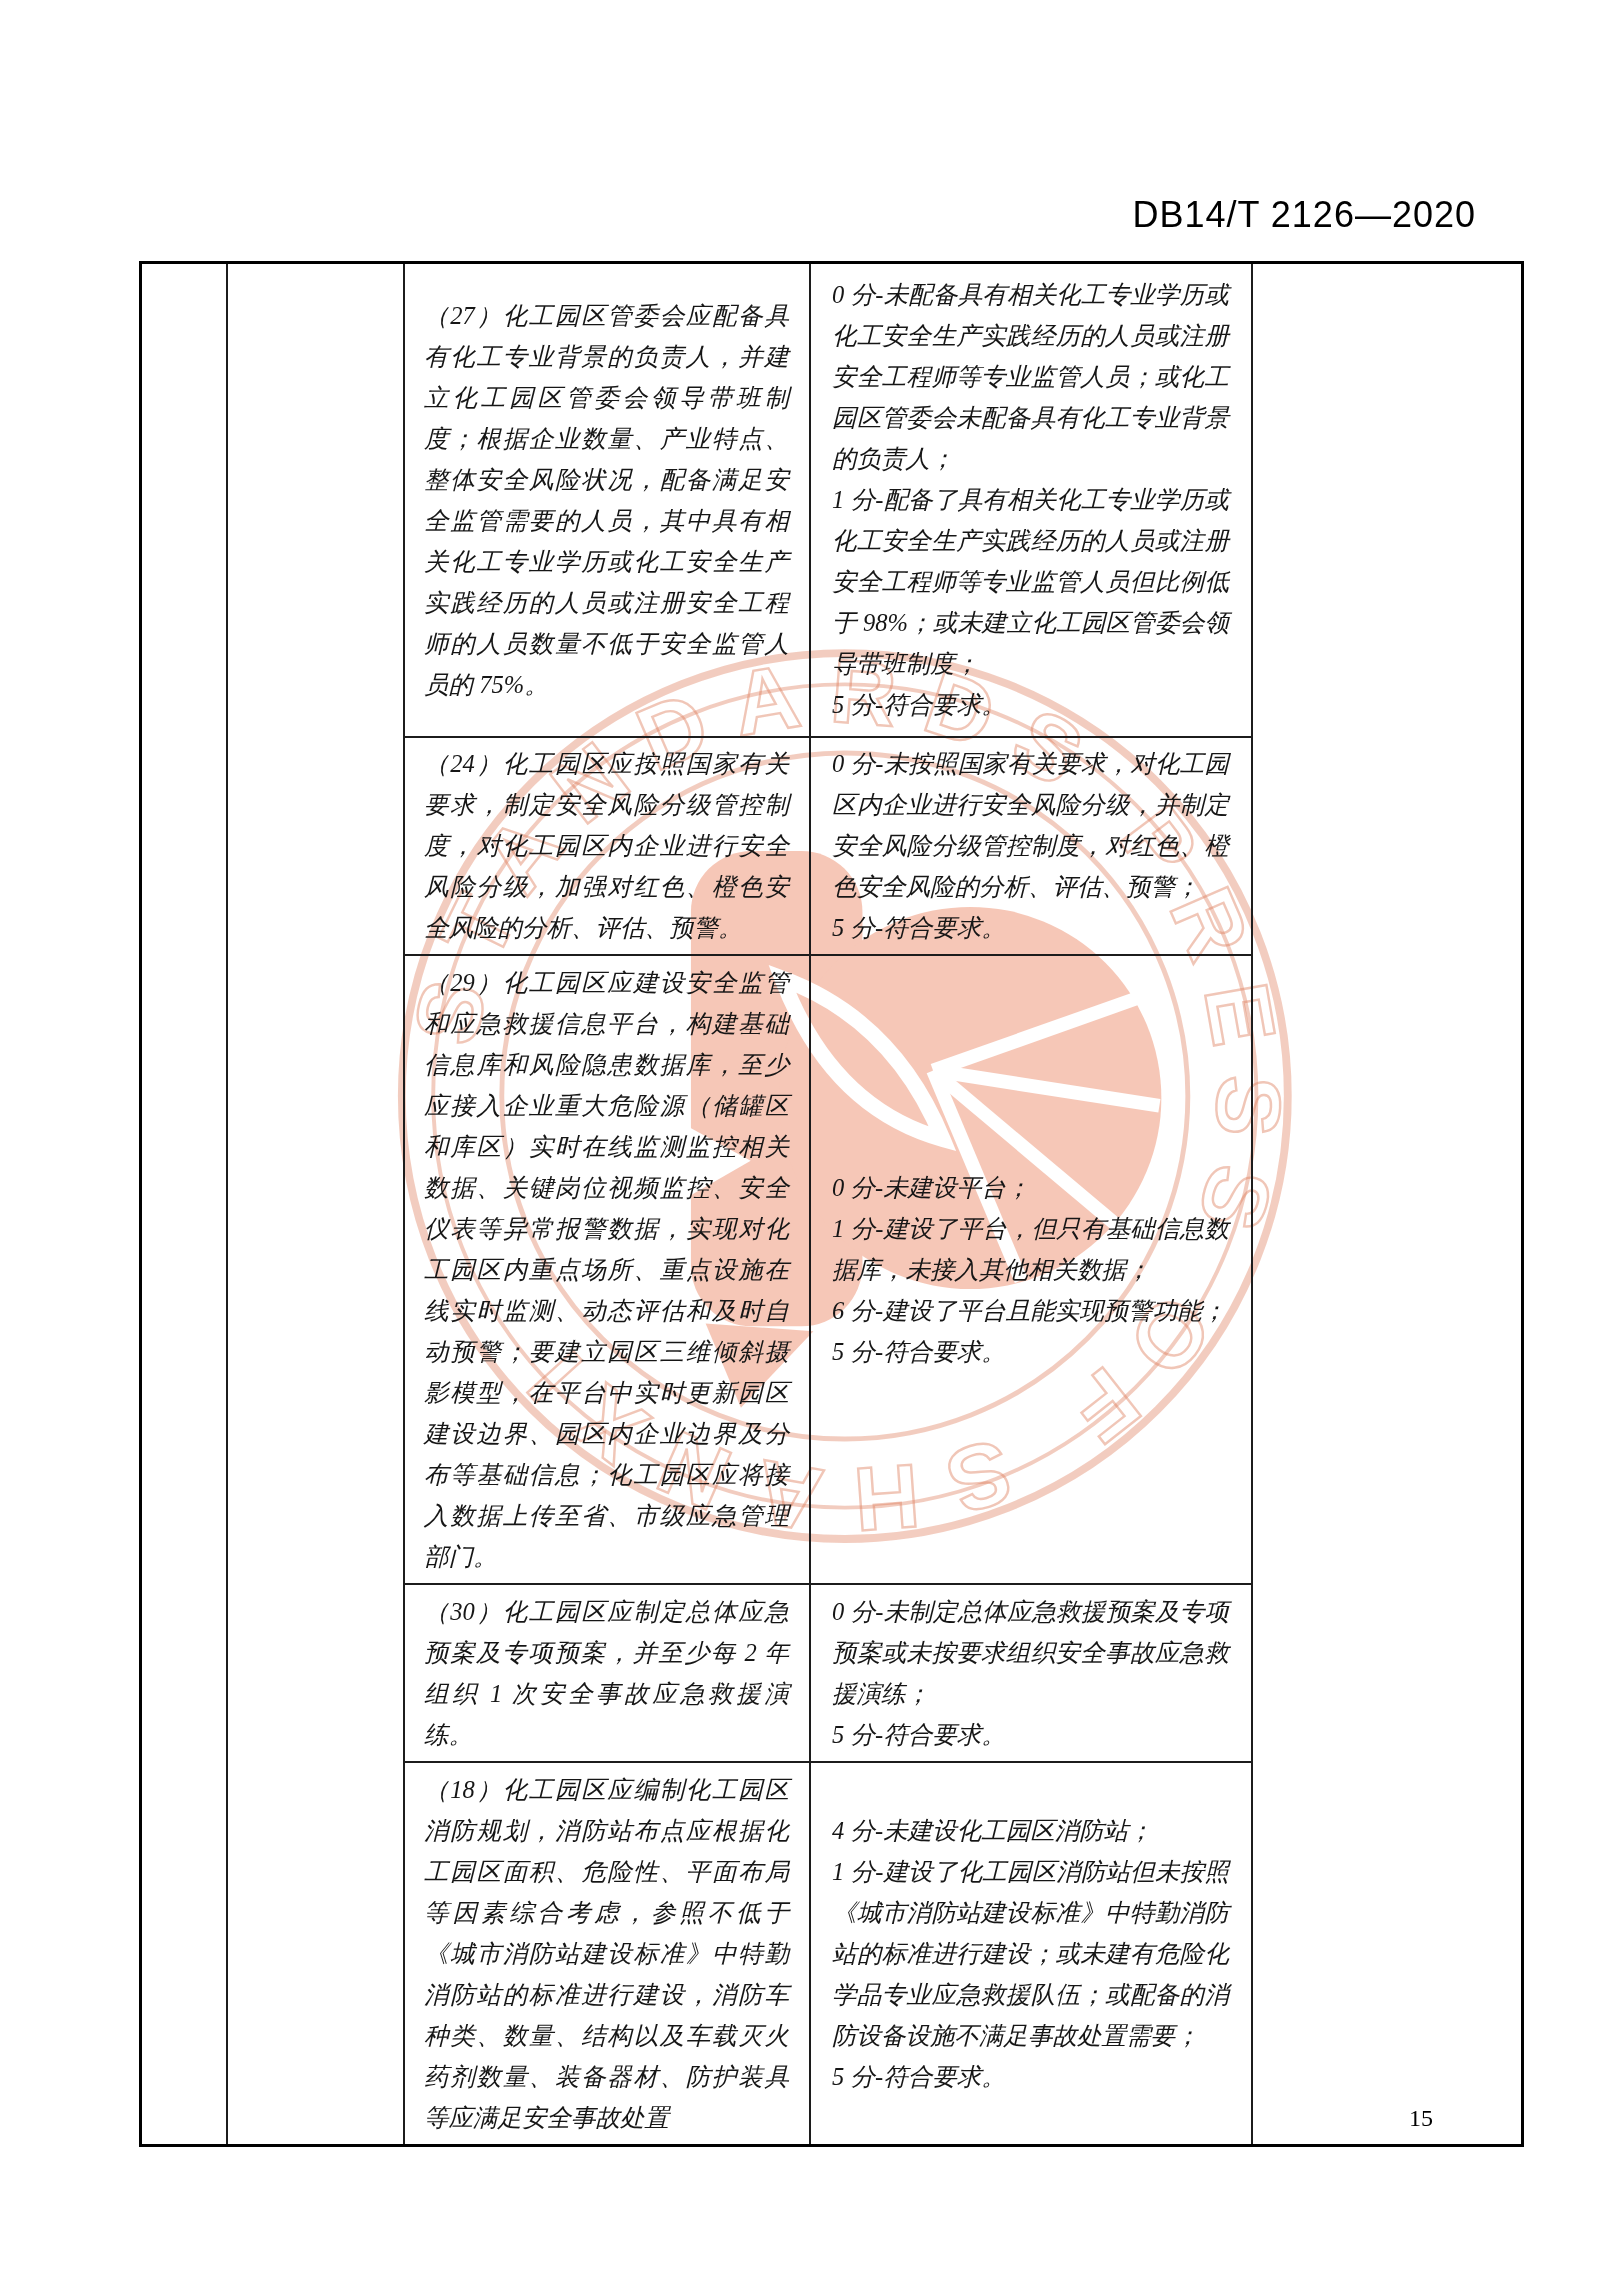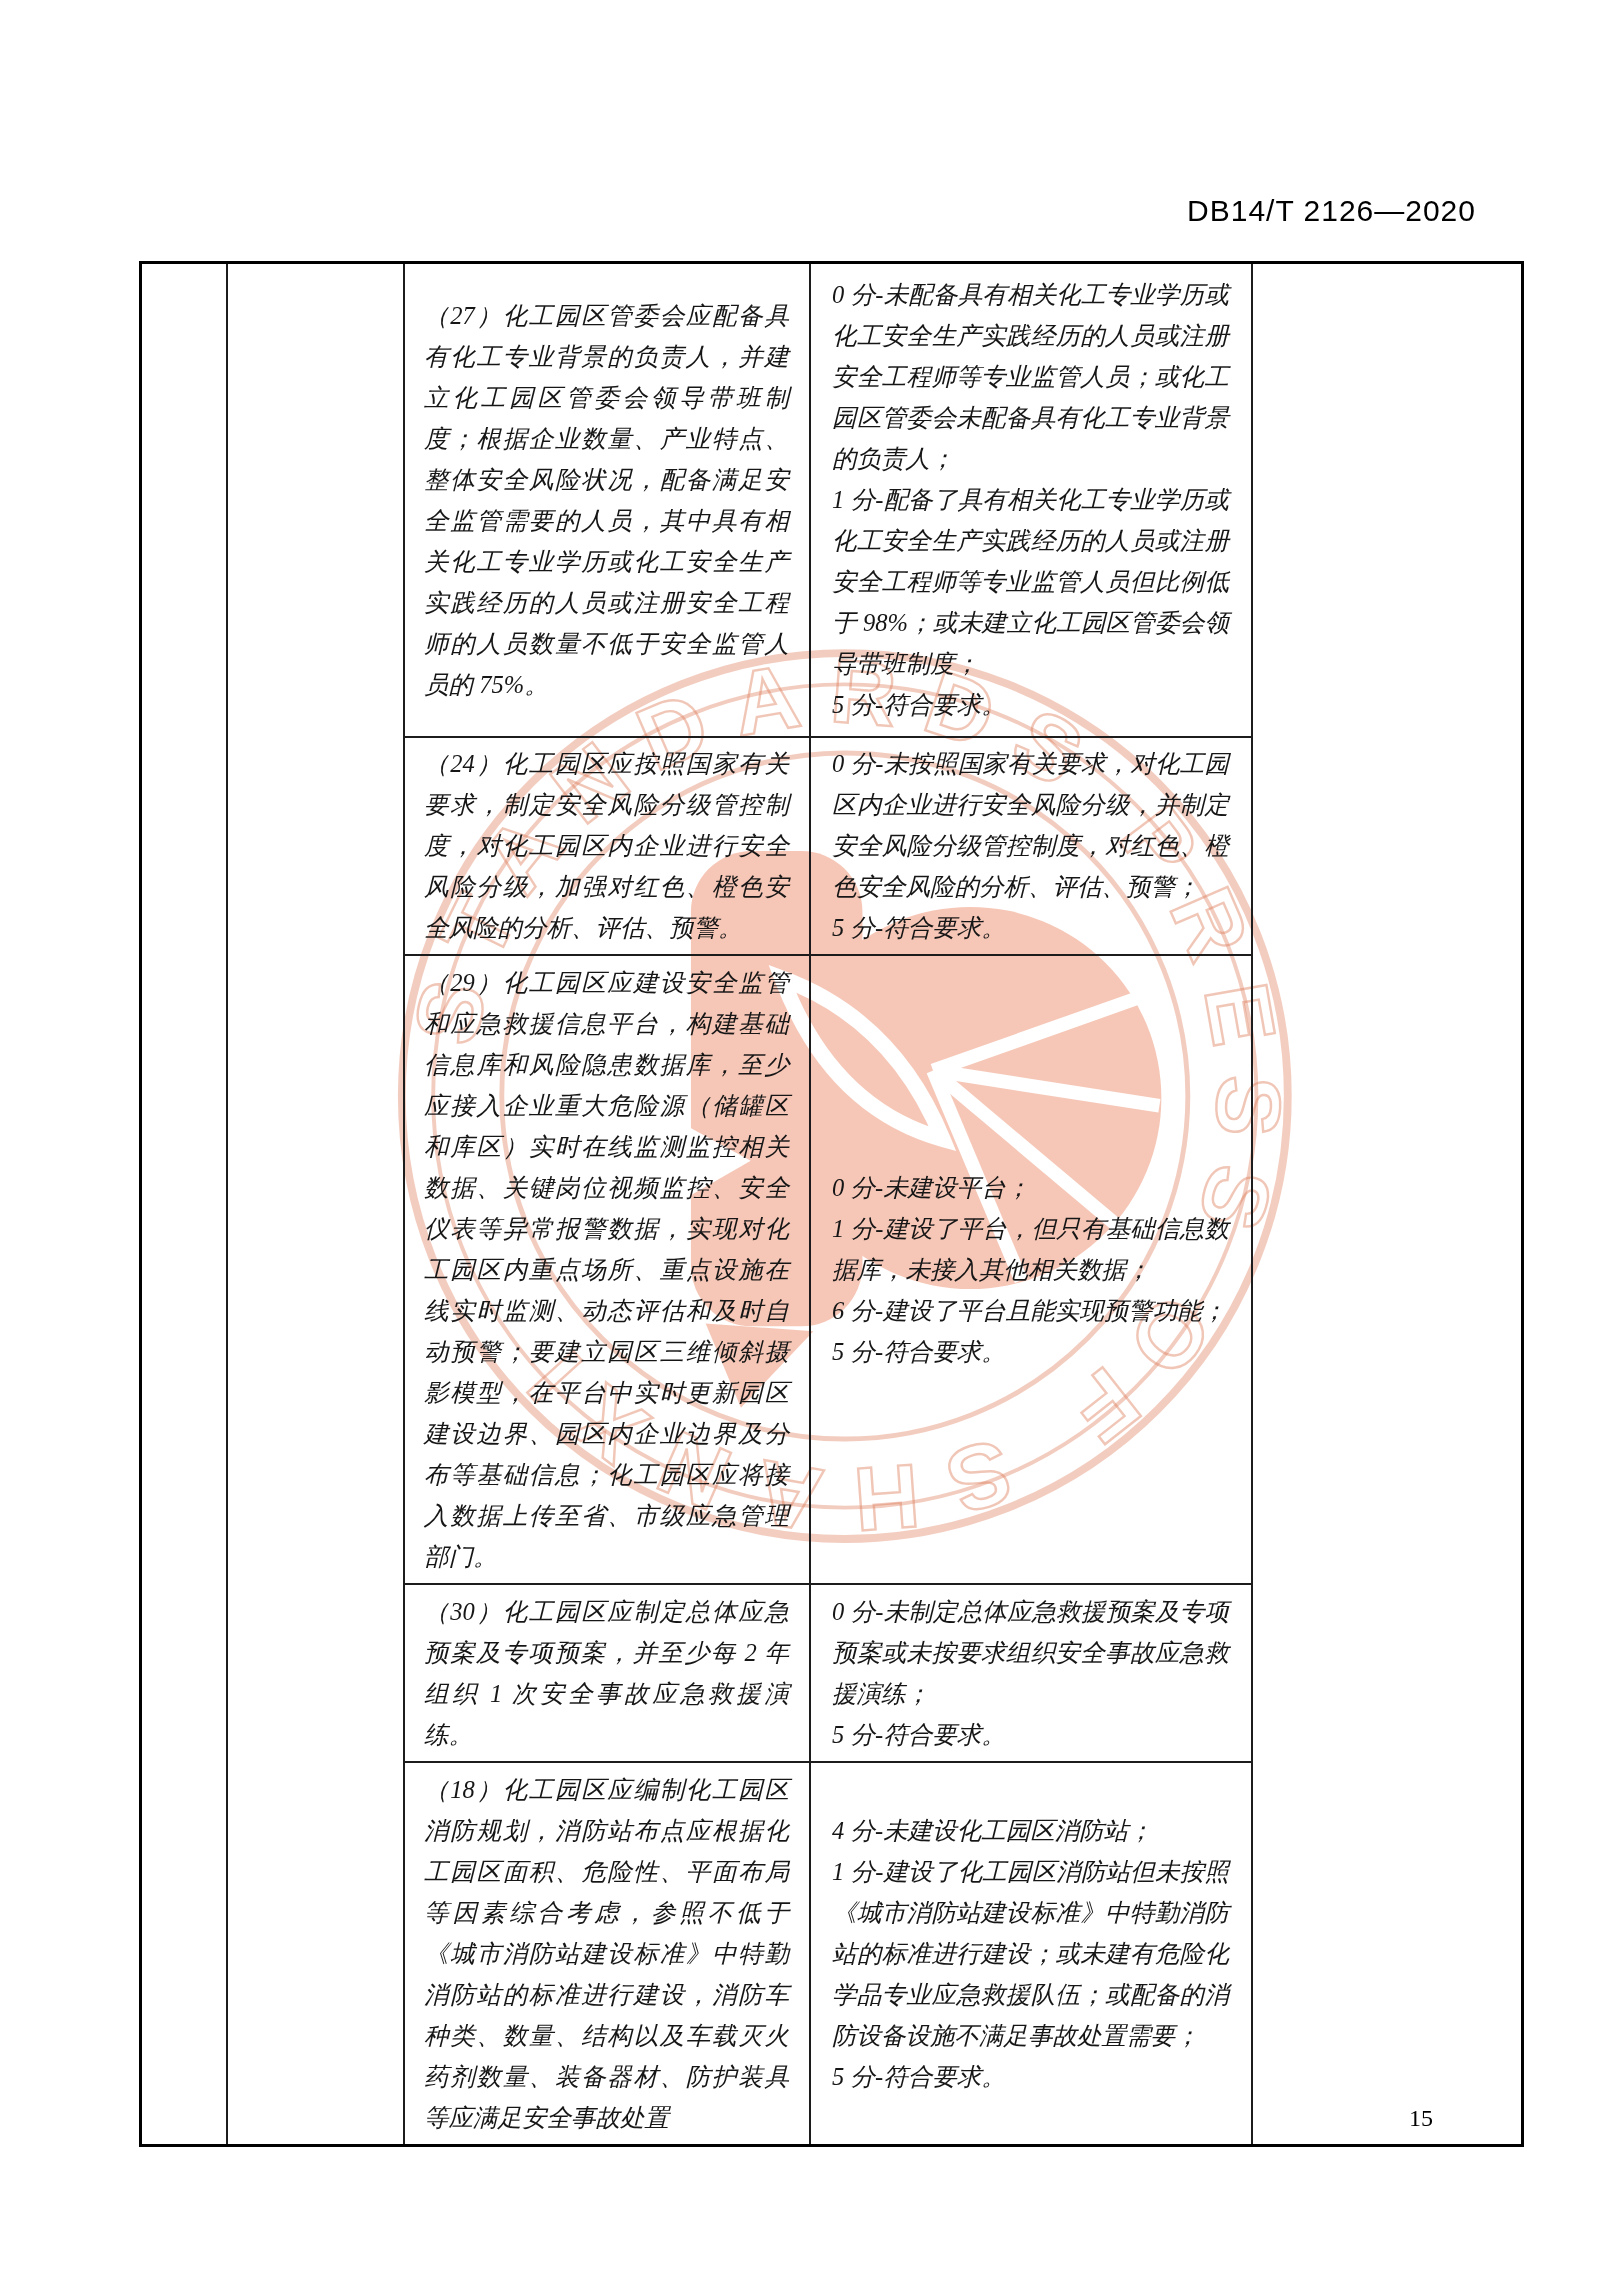"DB14/T 2126—2020" .doc-header { font-size: 30px -> 36px }
